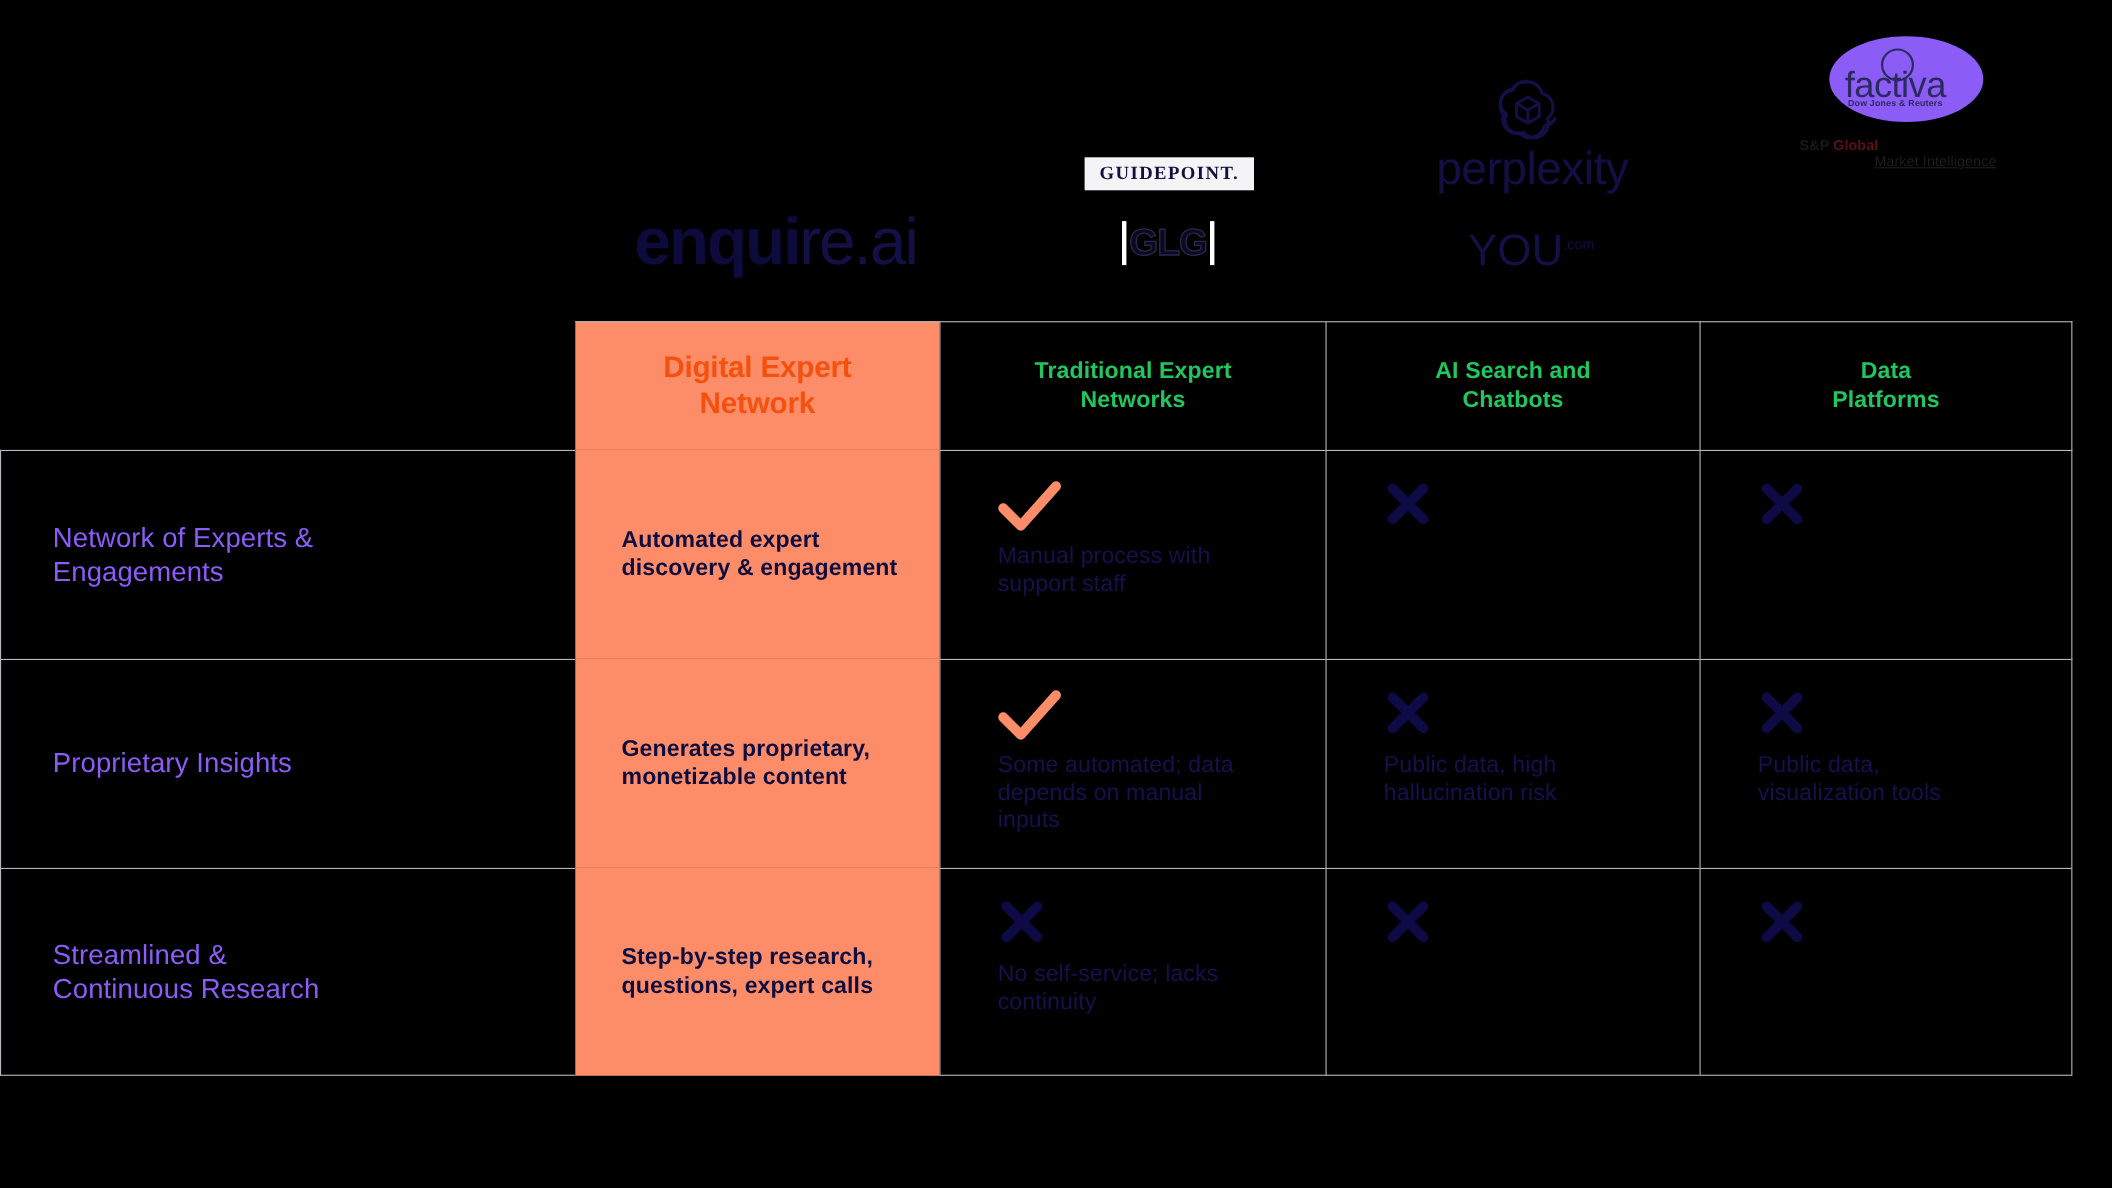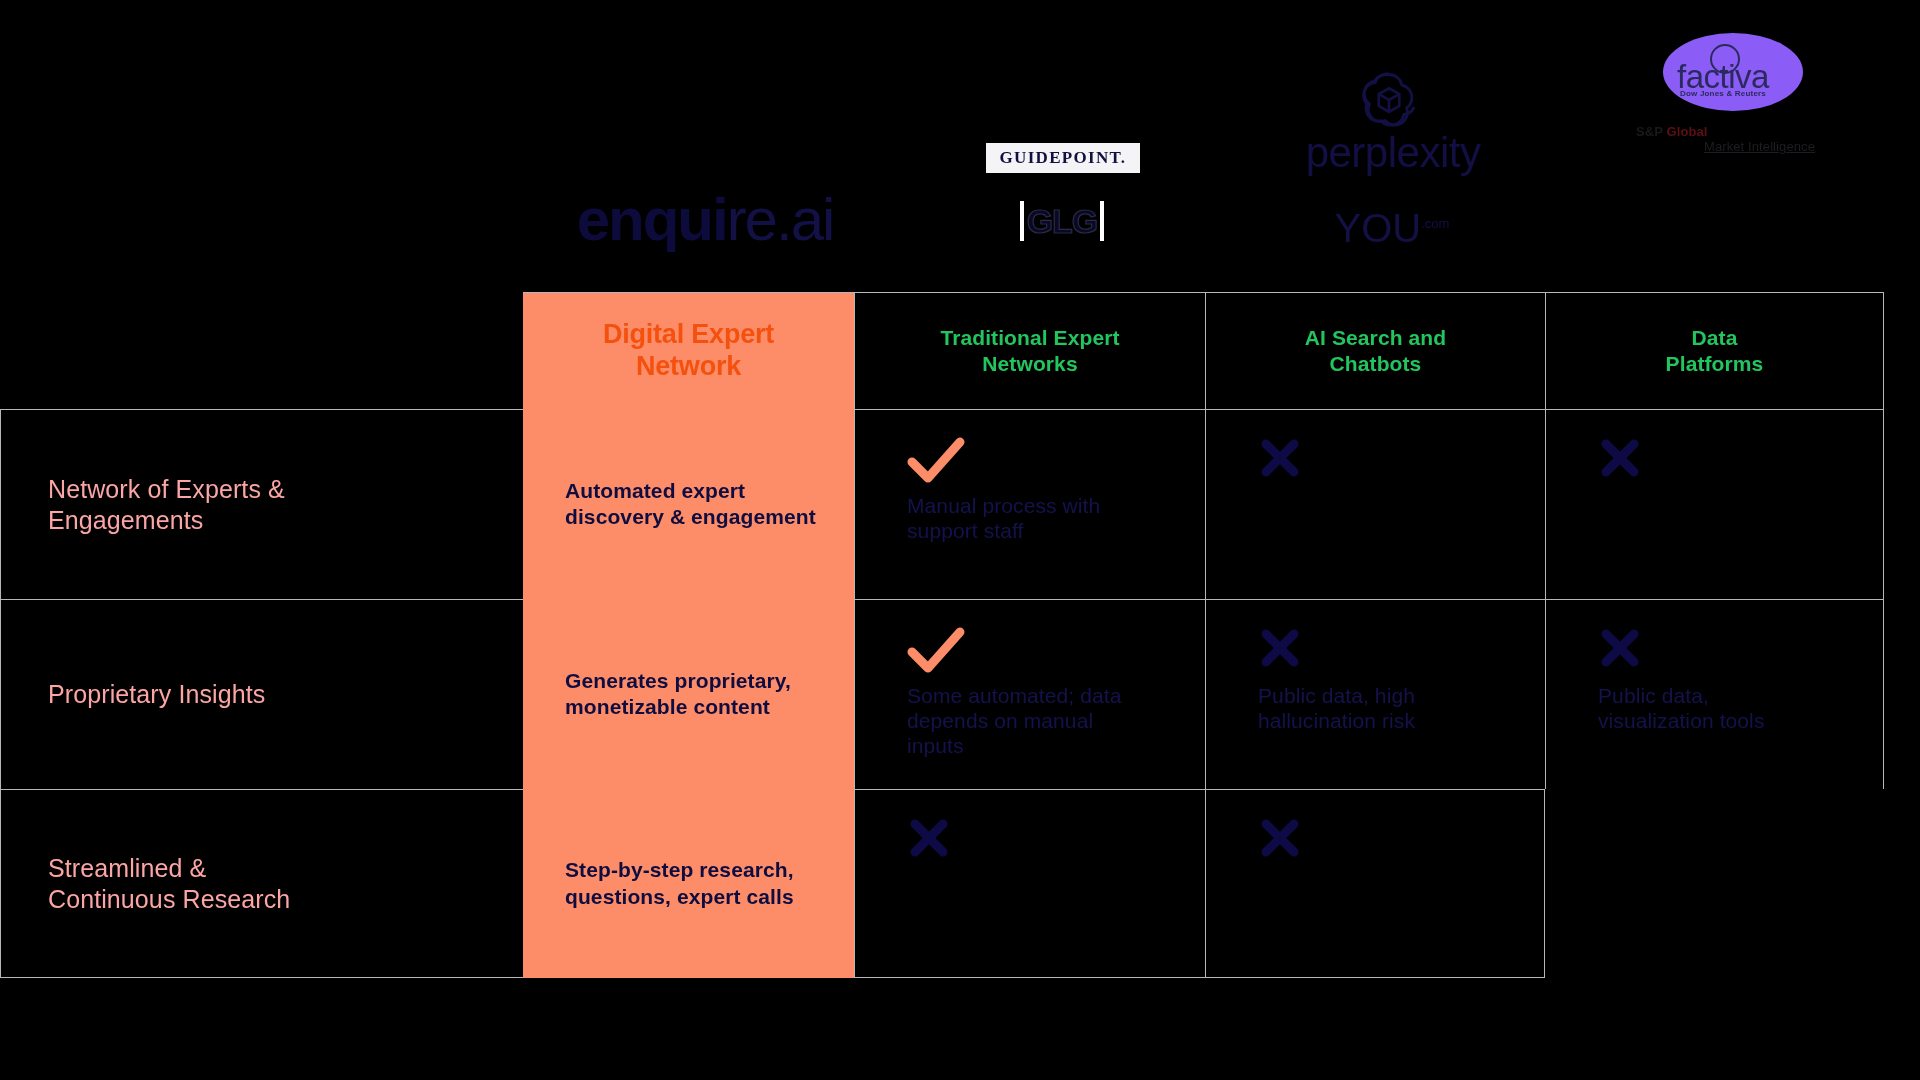"Network of Experts &" .rowlabel-text { color: #fca5a5 -> #8b5cf6 }
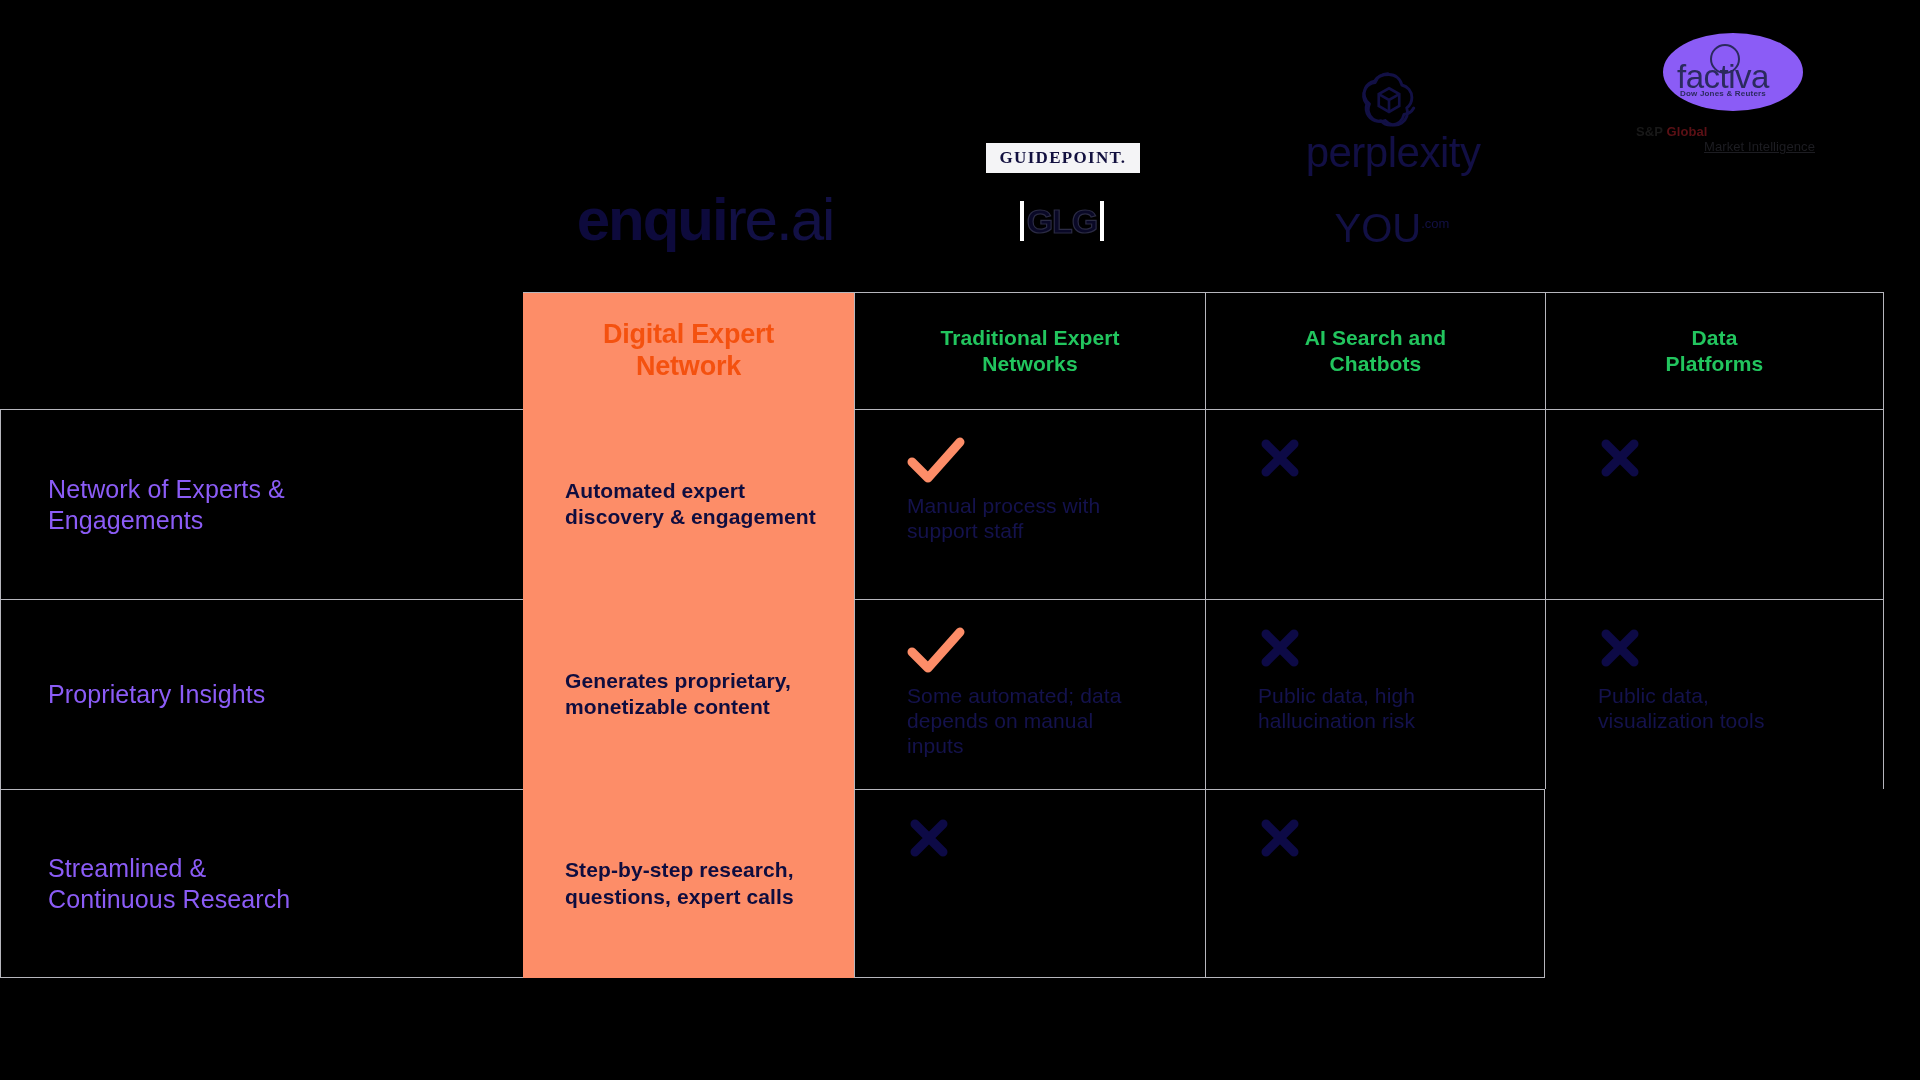"No self-service; lacks continuity" div.cell { html: none -> <div> <span> <svg> <path></path> </svg> </span> <div>No self-service; lacks continuity</div> </div> }
